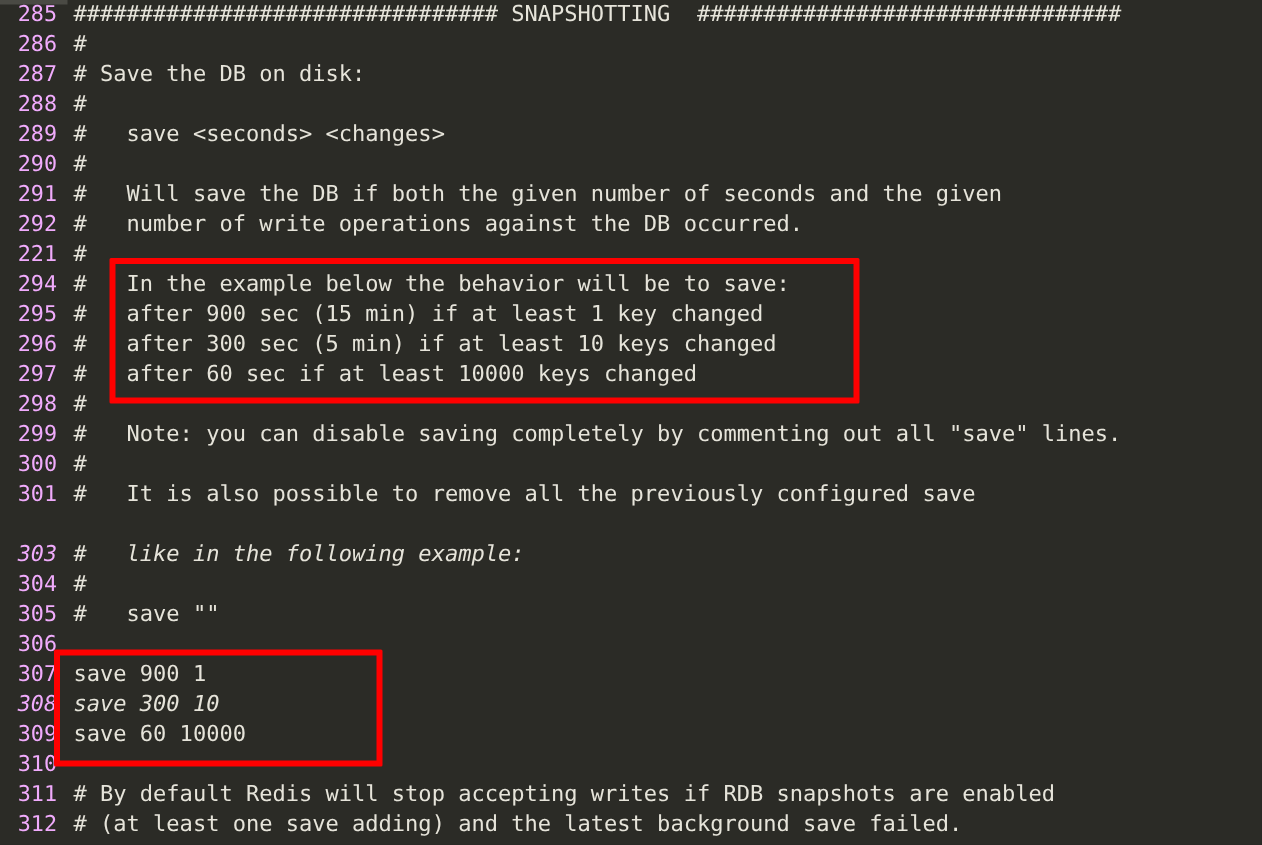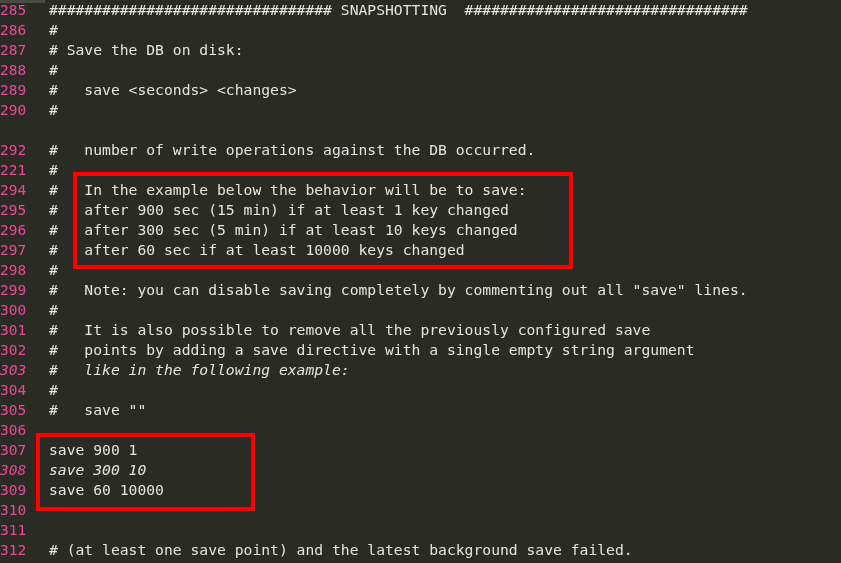"285" .ln { color: #ec4899 -> #f0abfc; text-align: left -> right }
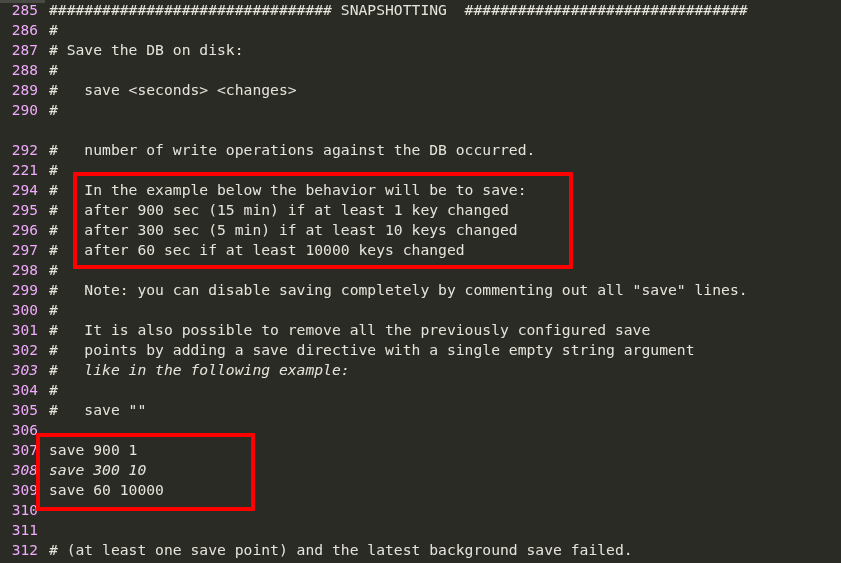"291" div.line { html: none -> <div><span>291</span><span># Will save the DB if both the given number of seconds and the given</span></div> }
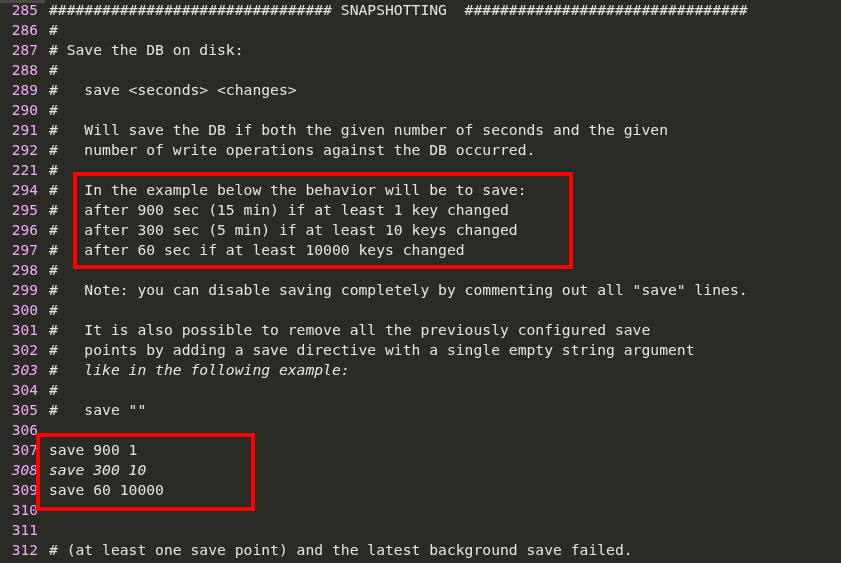"302" div.line { html: <div><span>302</span><span># points by adding a save directive with a single empty string argument</span></div> -> none }
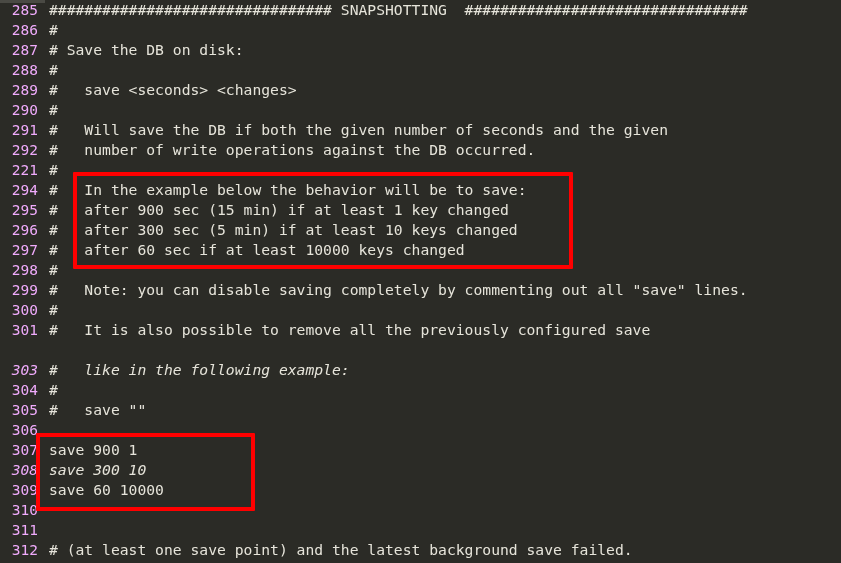"# By default Redis will" span.code { html: none -> <span># By default Redis will stop accepting writes if RDB snapshots are enabled</span> }
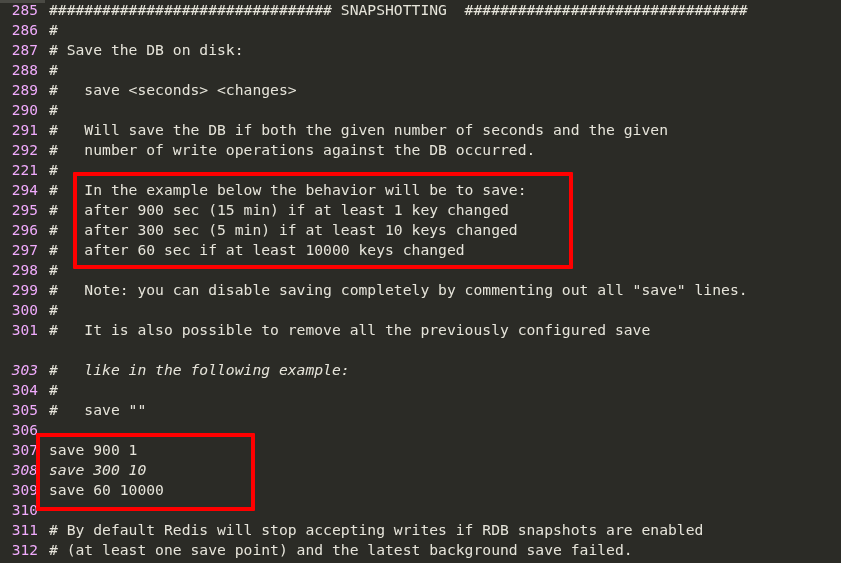"# (at least one save" span.code { text: point -> adding }
